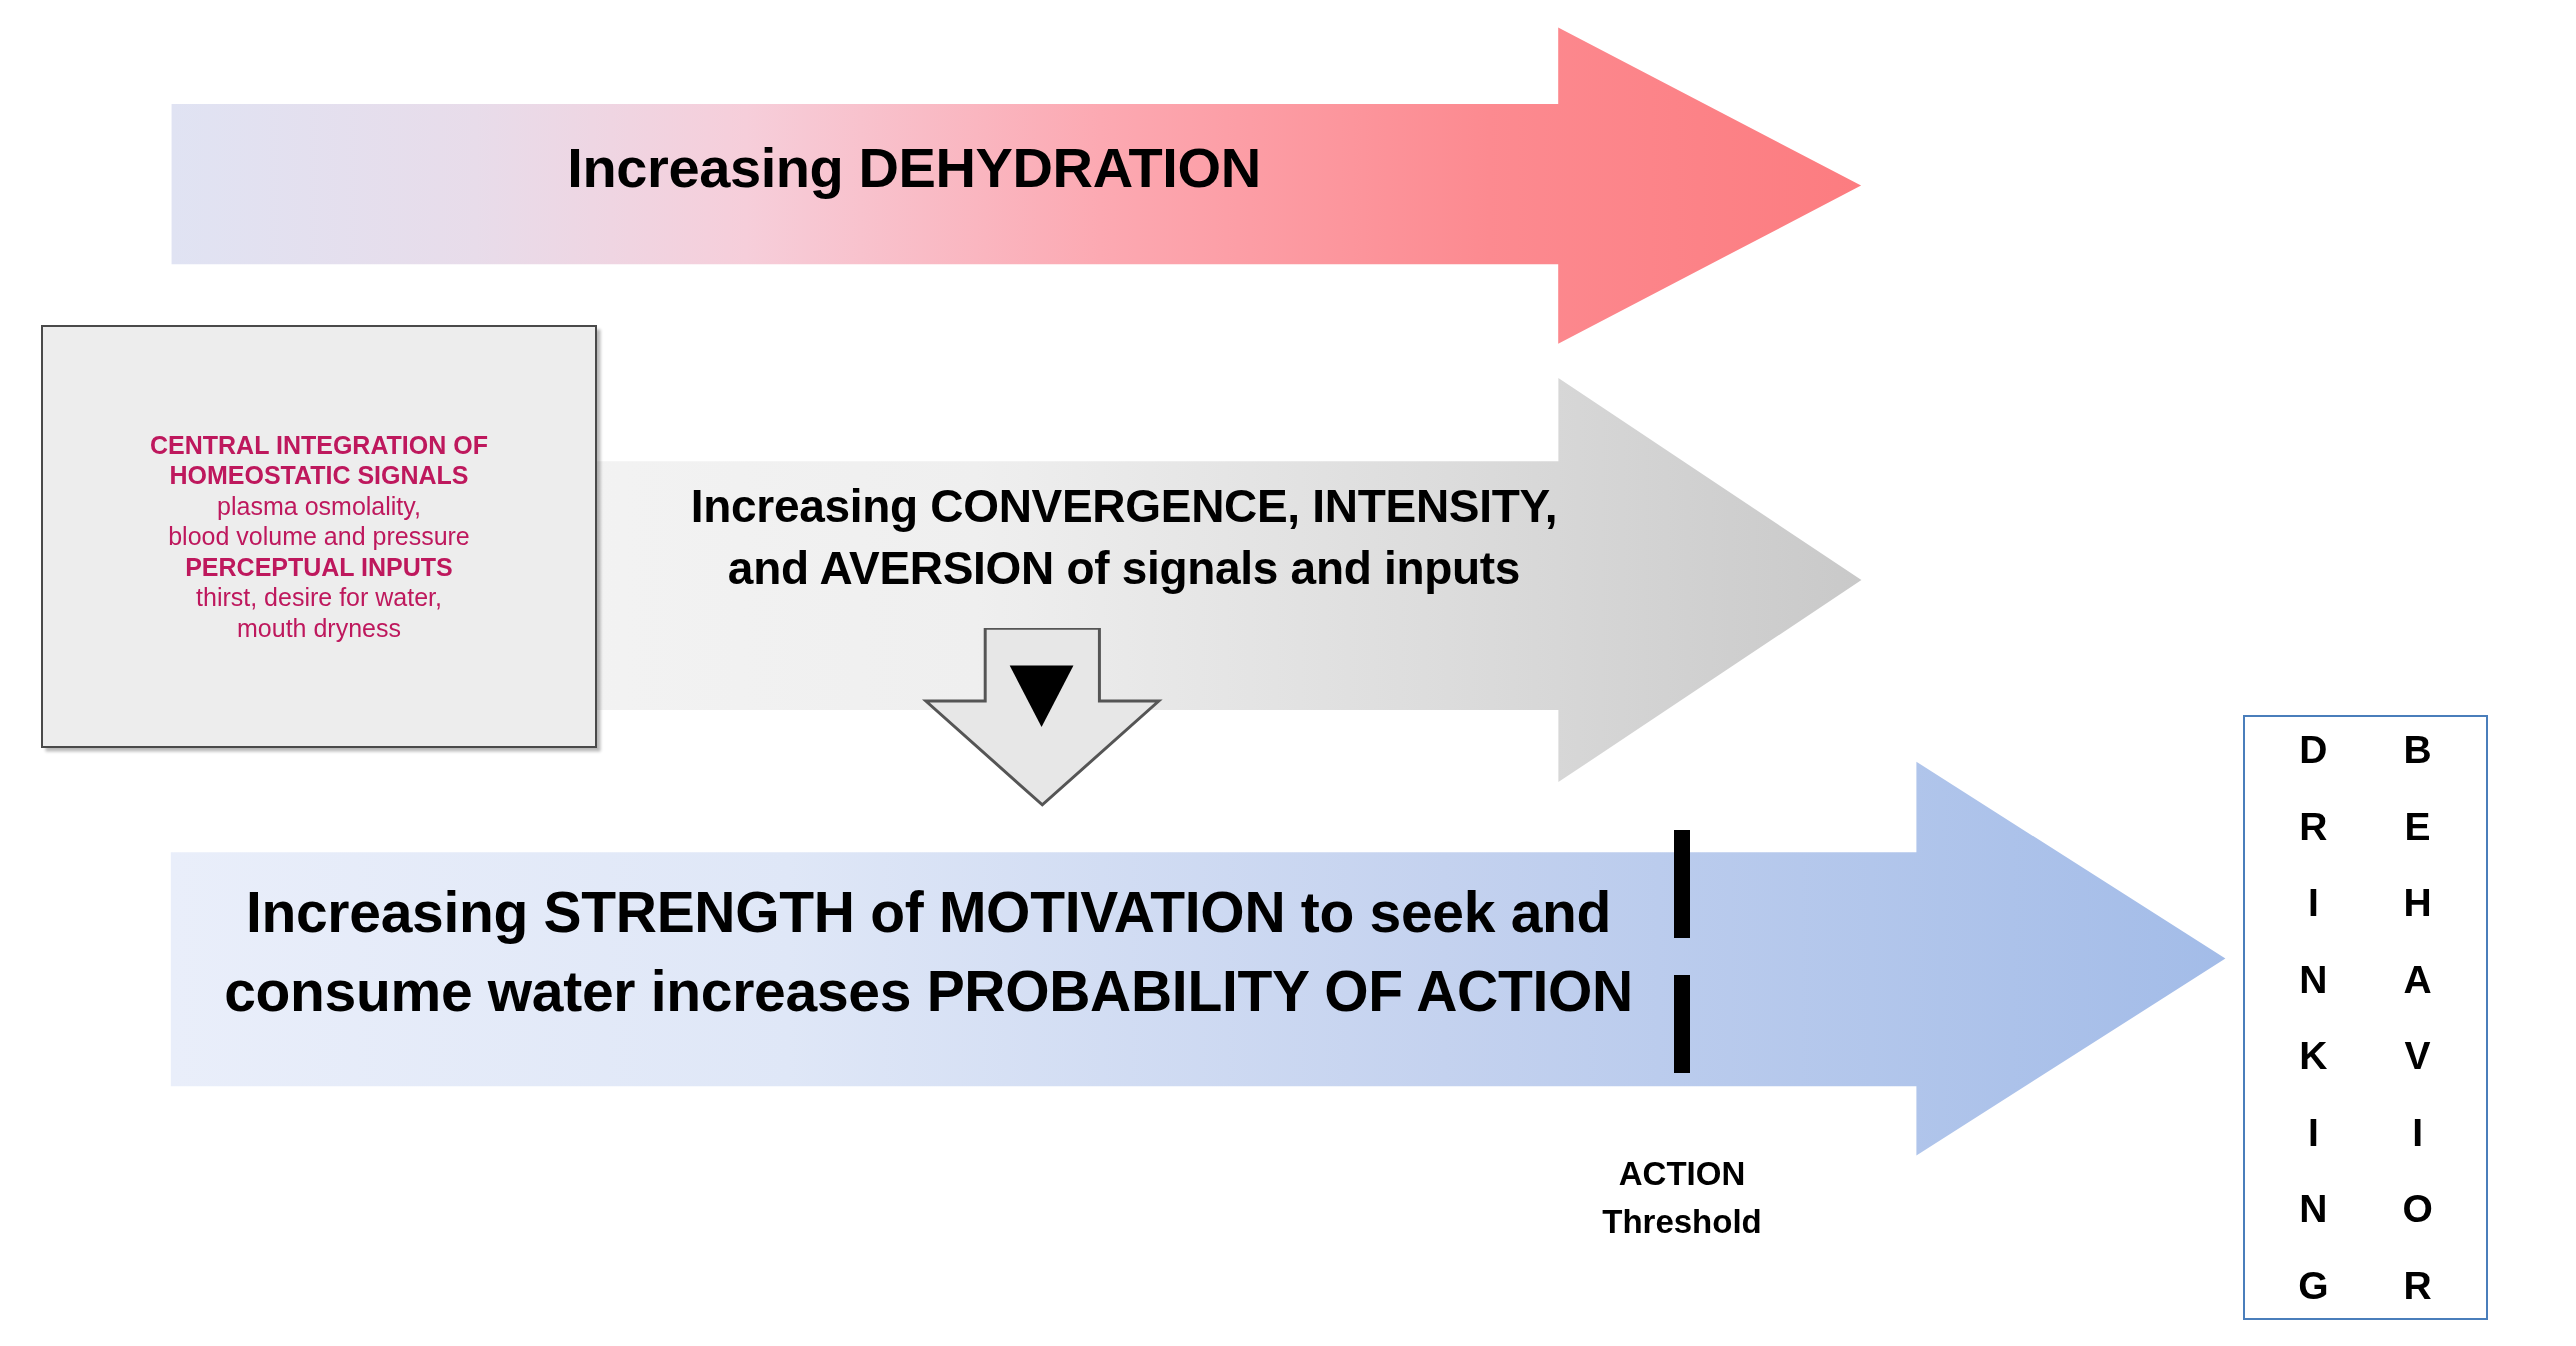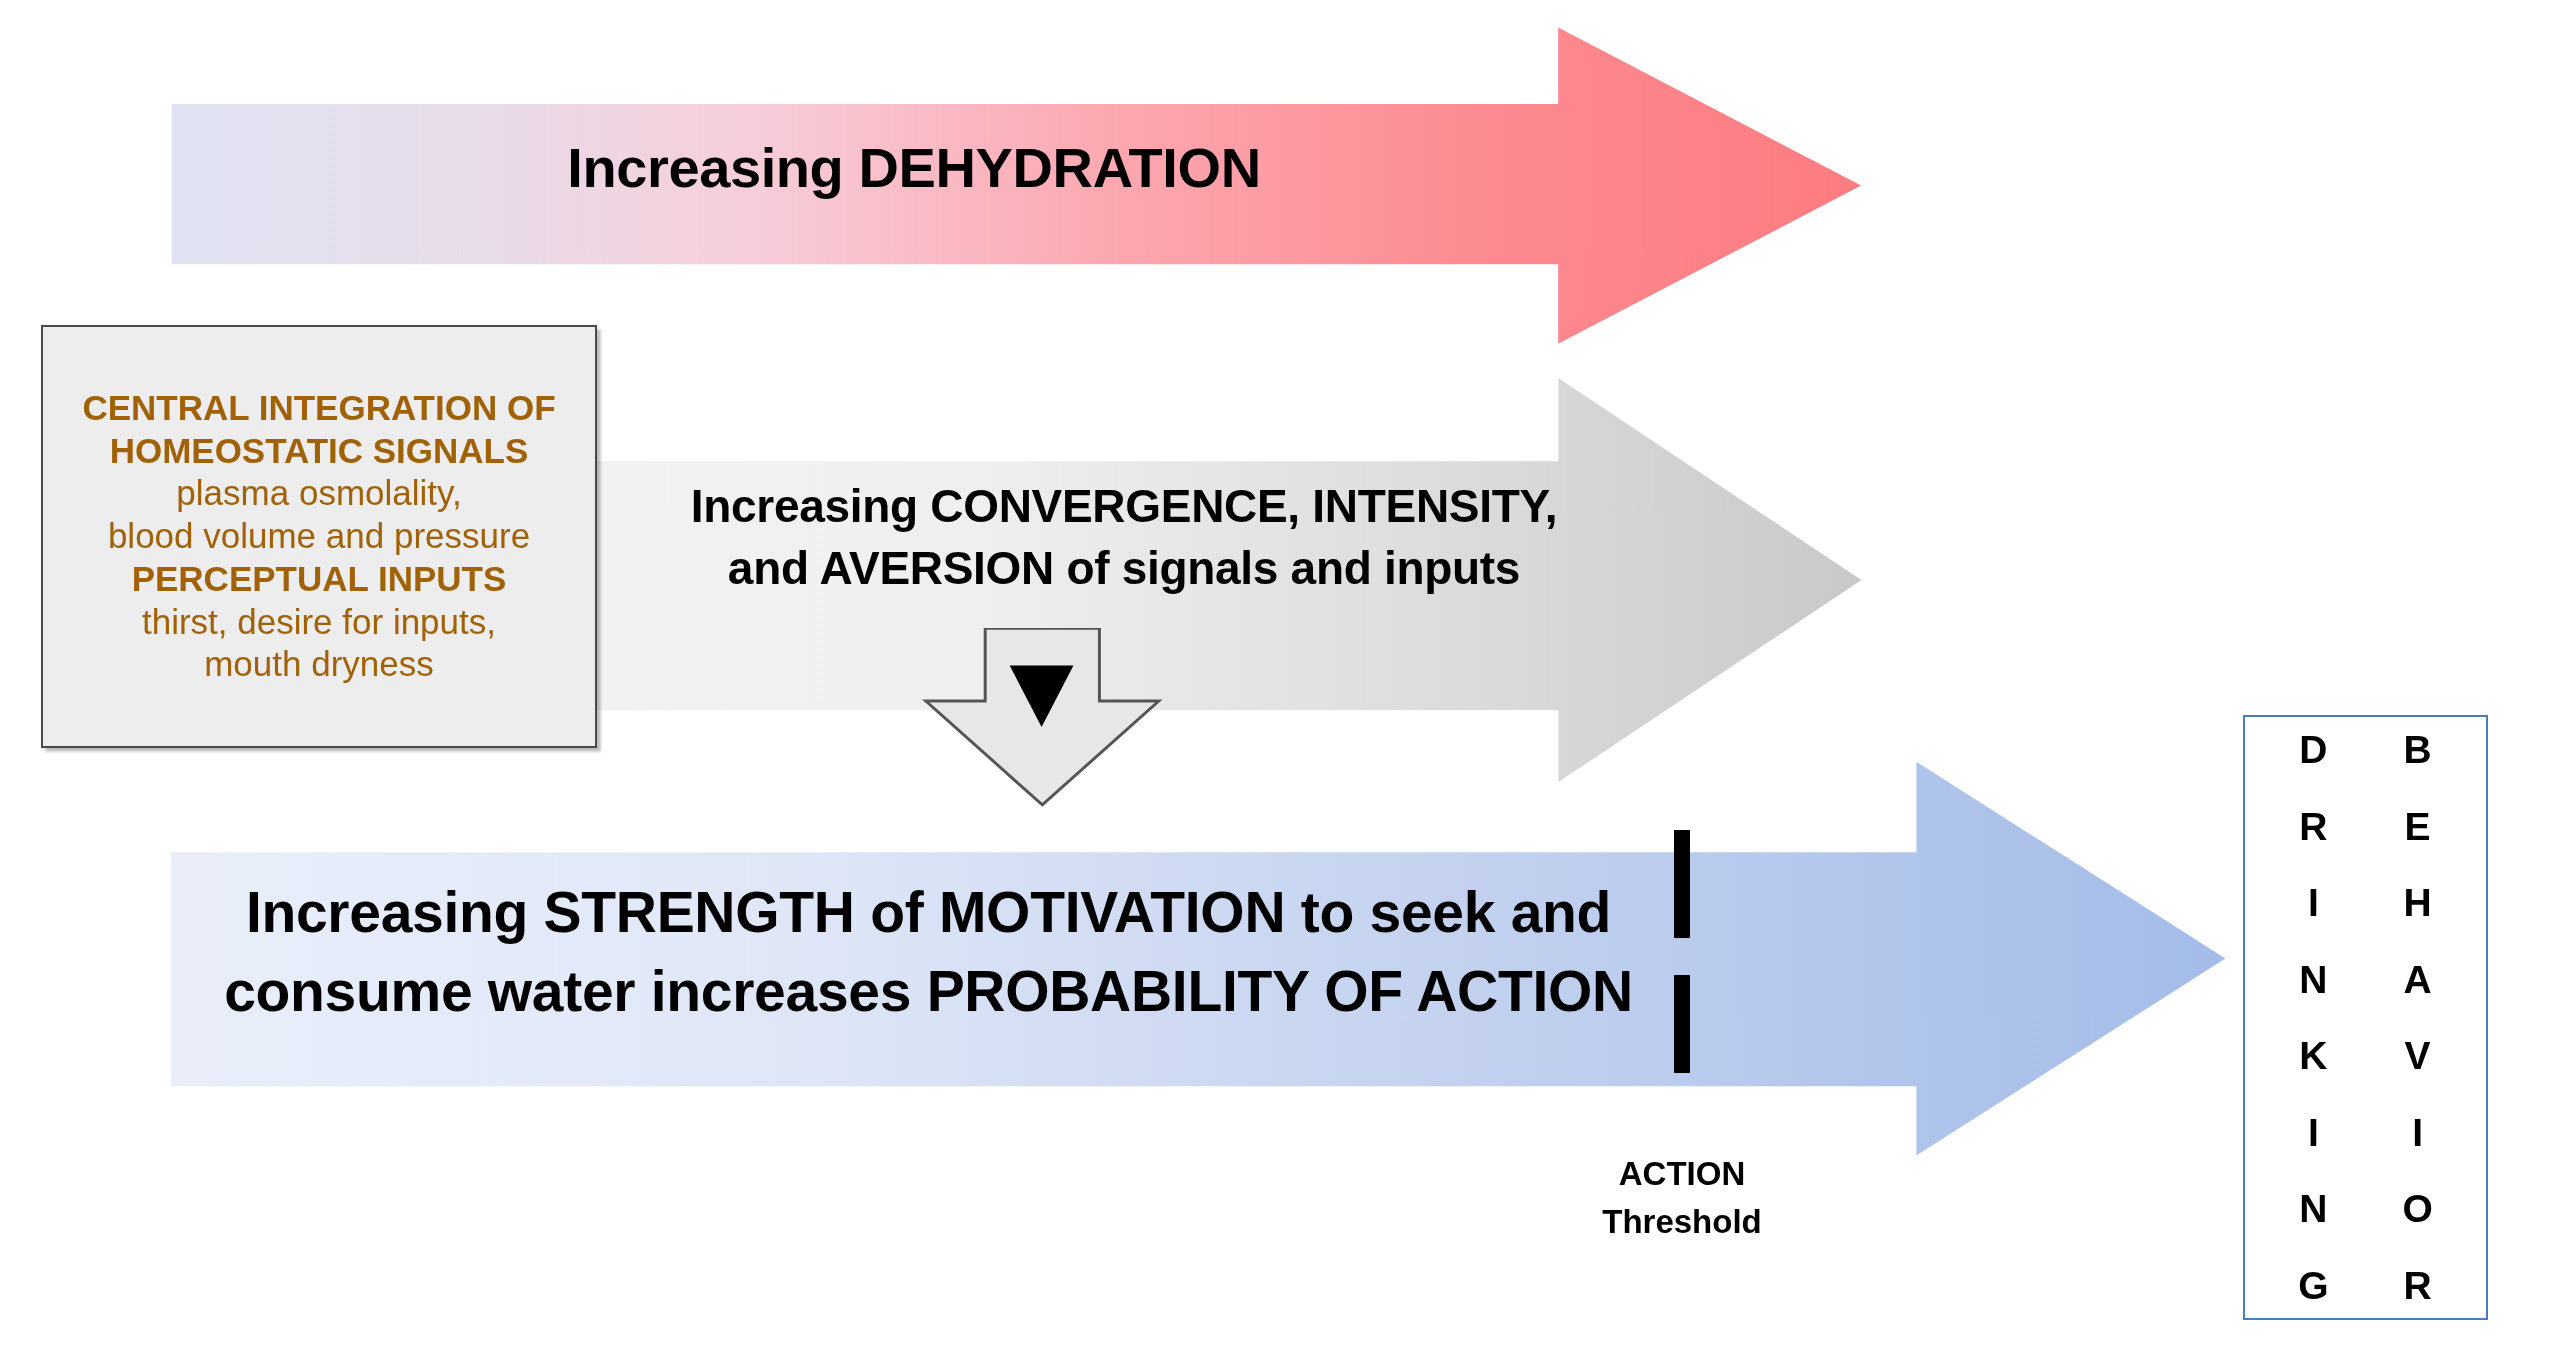"CENTRAL INTEGRATION OF" .hb-line { color: #a16207 -> #be185d; font-size: 35px -> 25px }
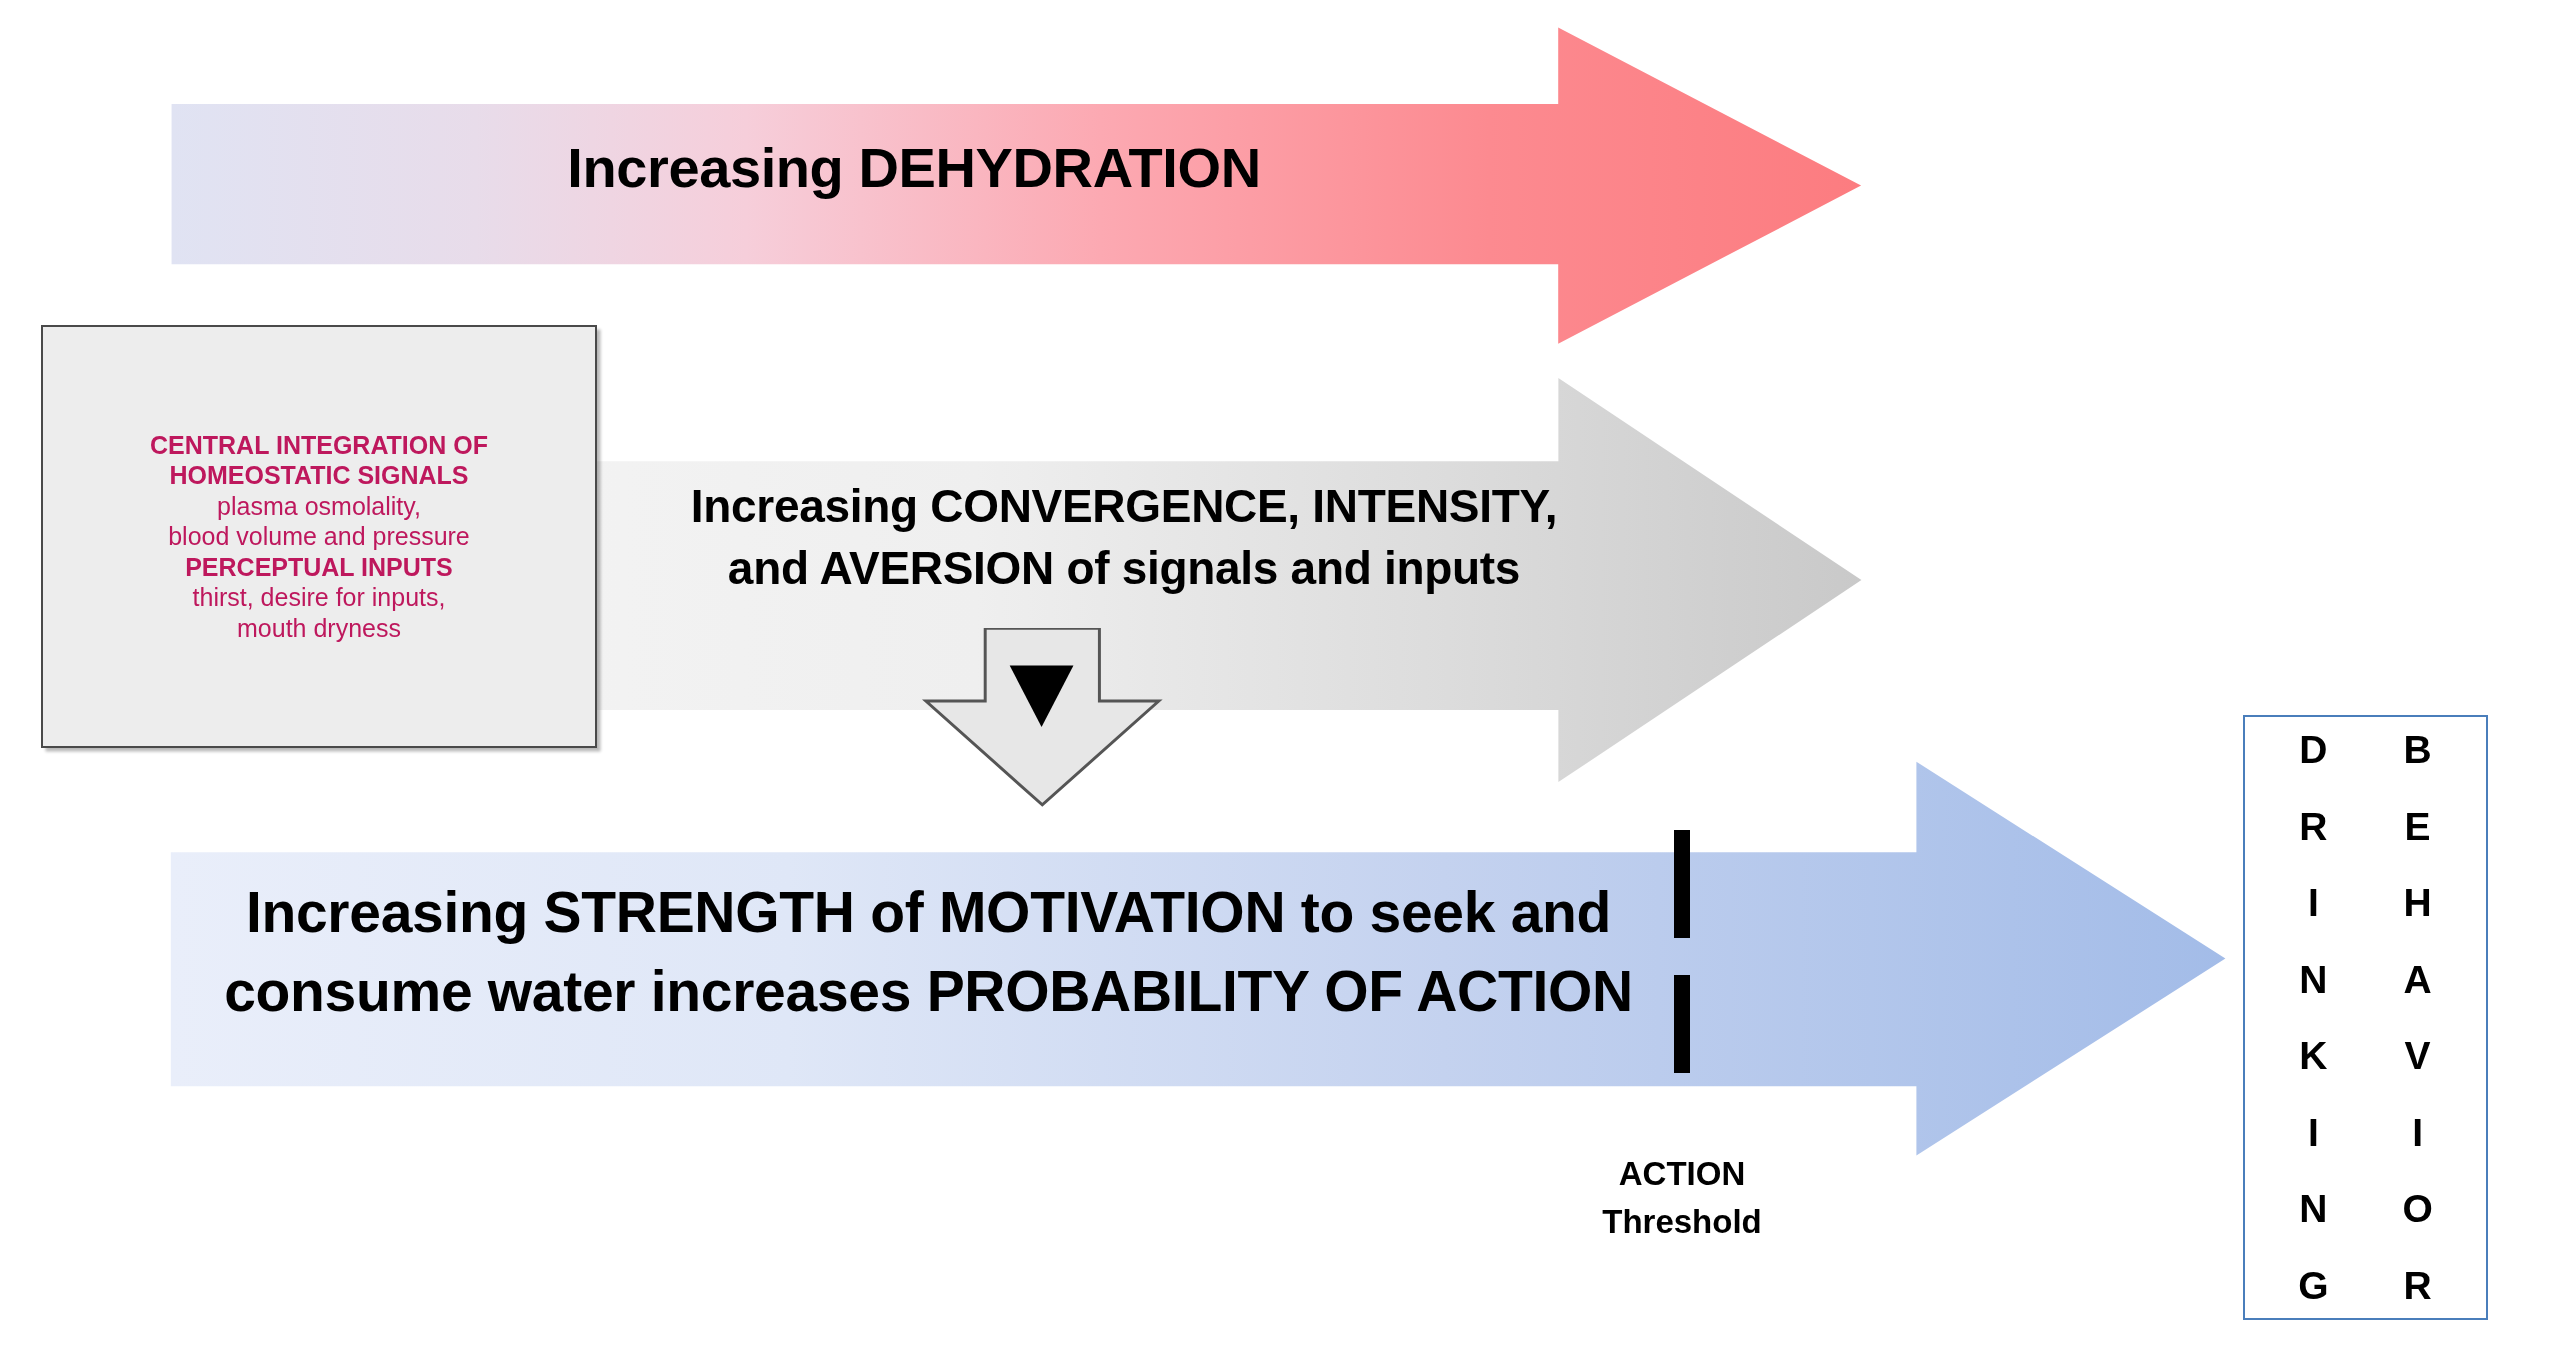"thirst, desire for inputs," div.hb-line { text: inputs -> water }
